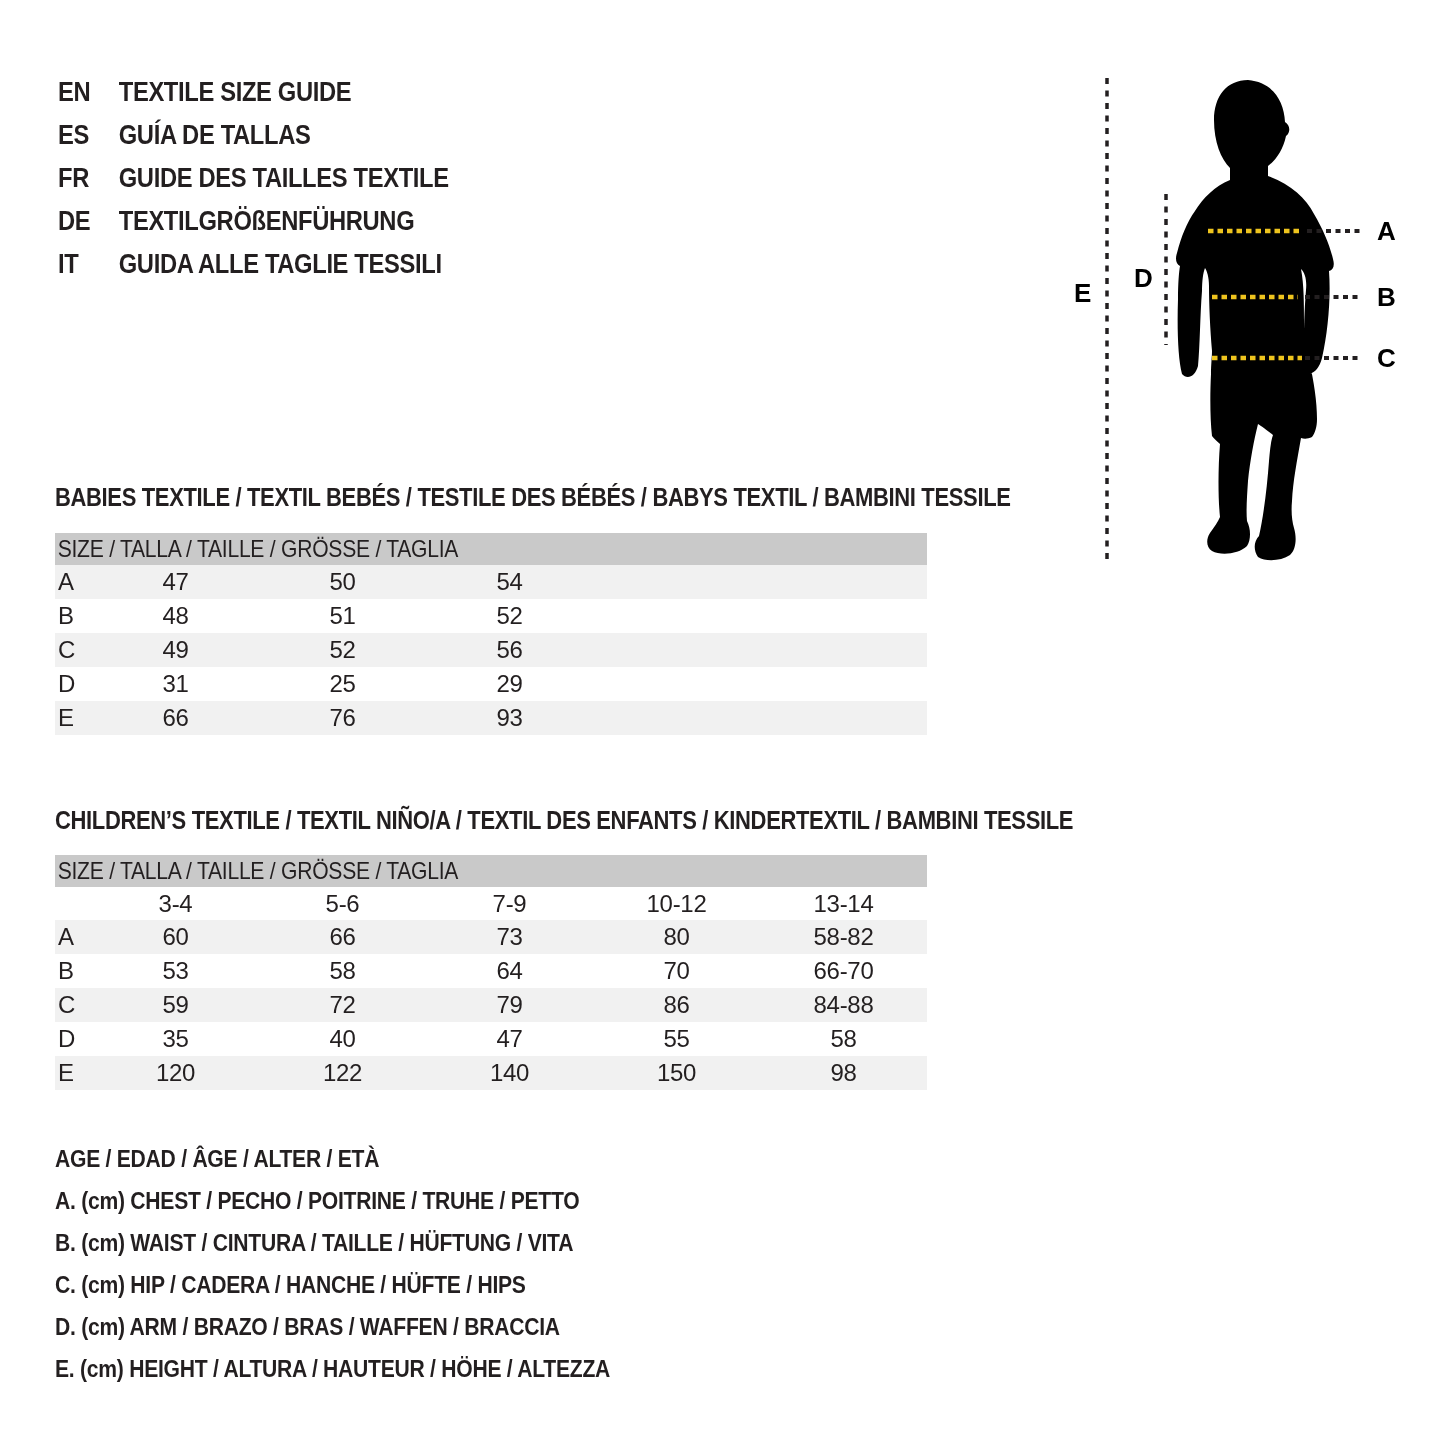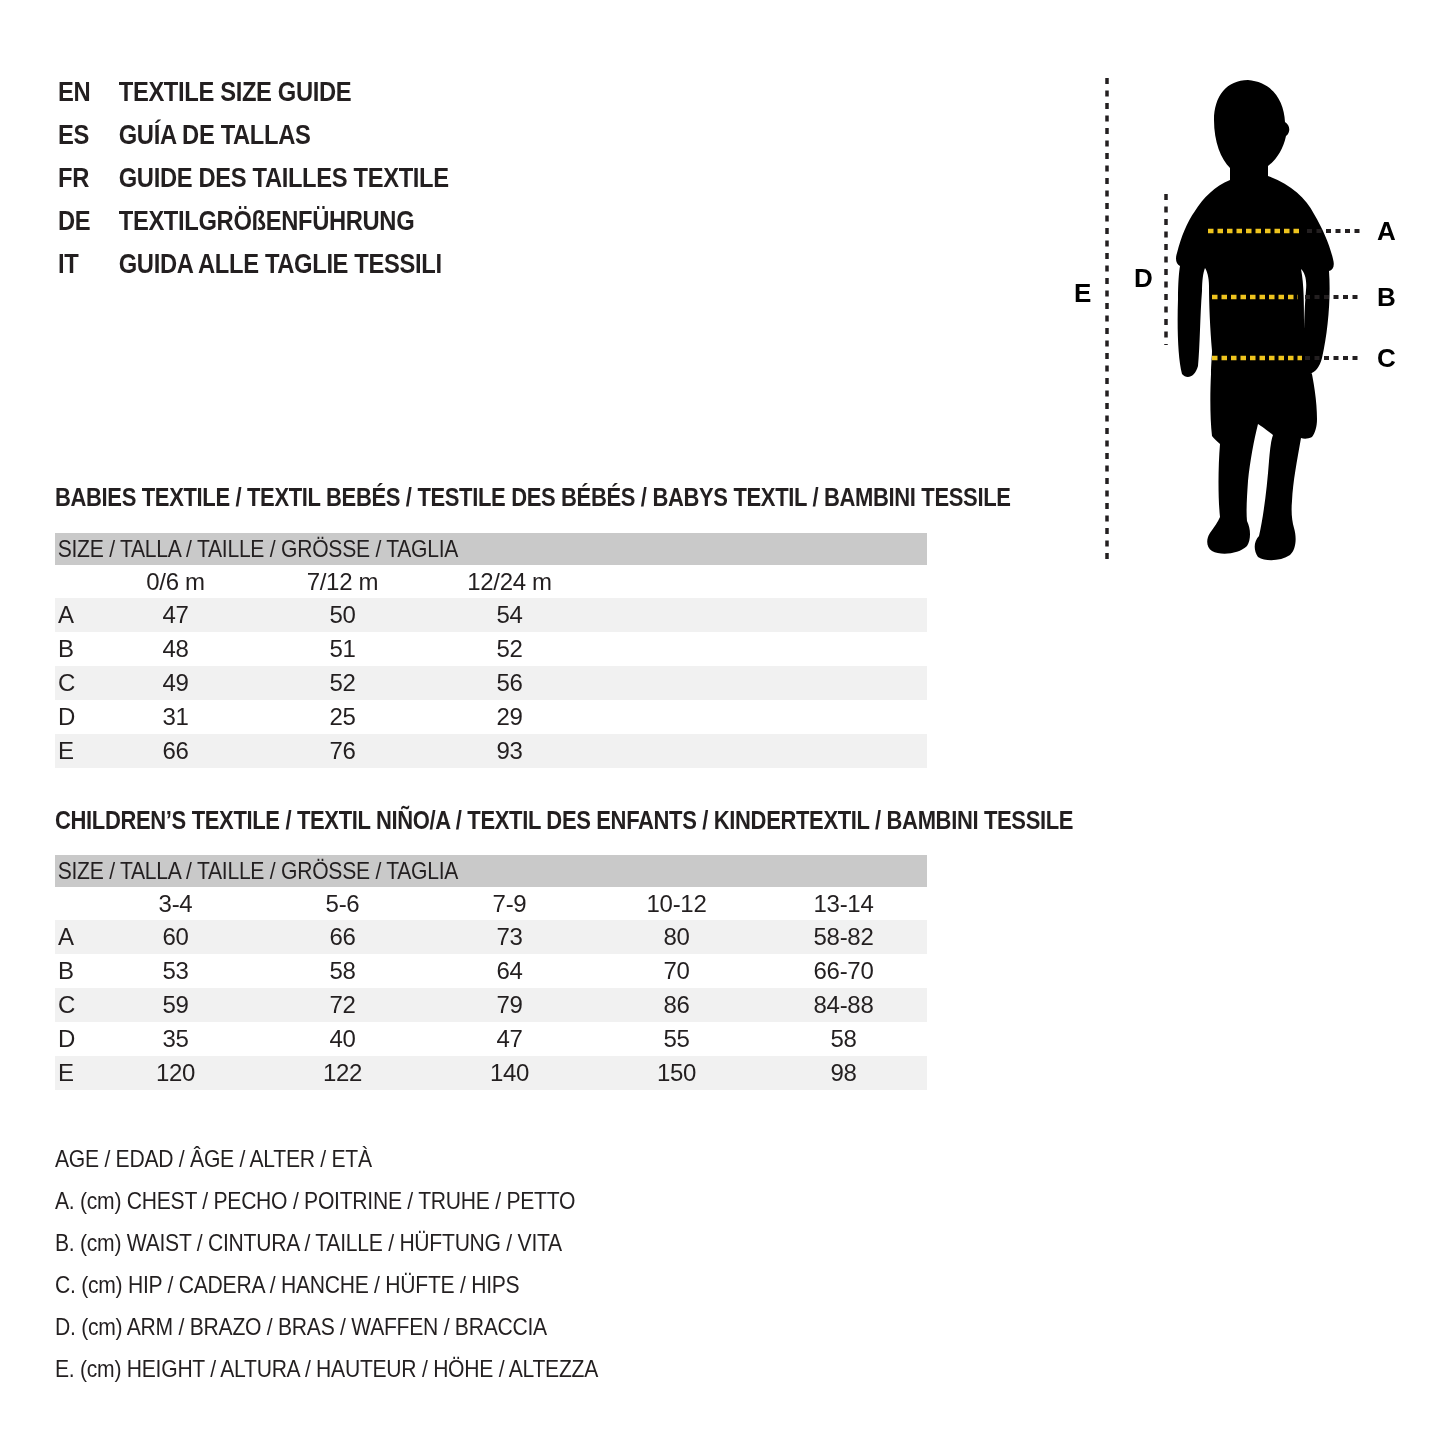"0/6 m" div.trow { html: <div> <div></div> <div>0/6 m</div> <div>7/12 m</div> <div>12/24 m</div> </div> -> none }
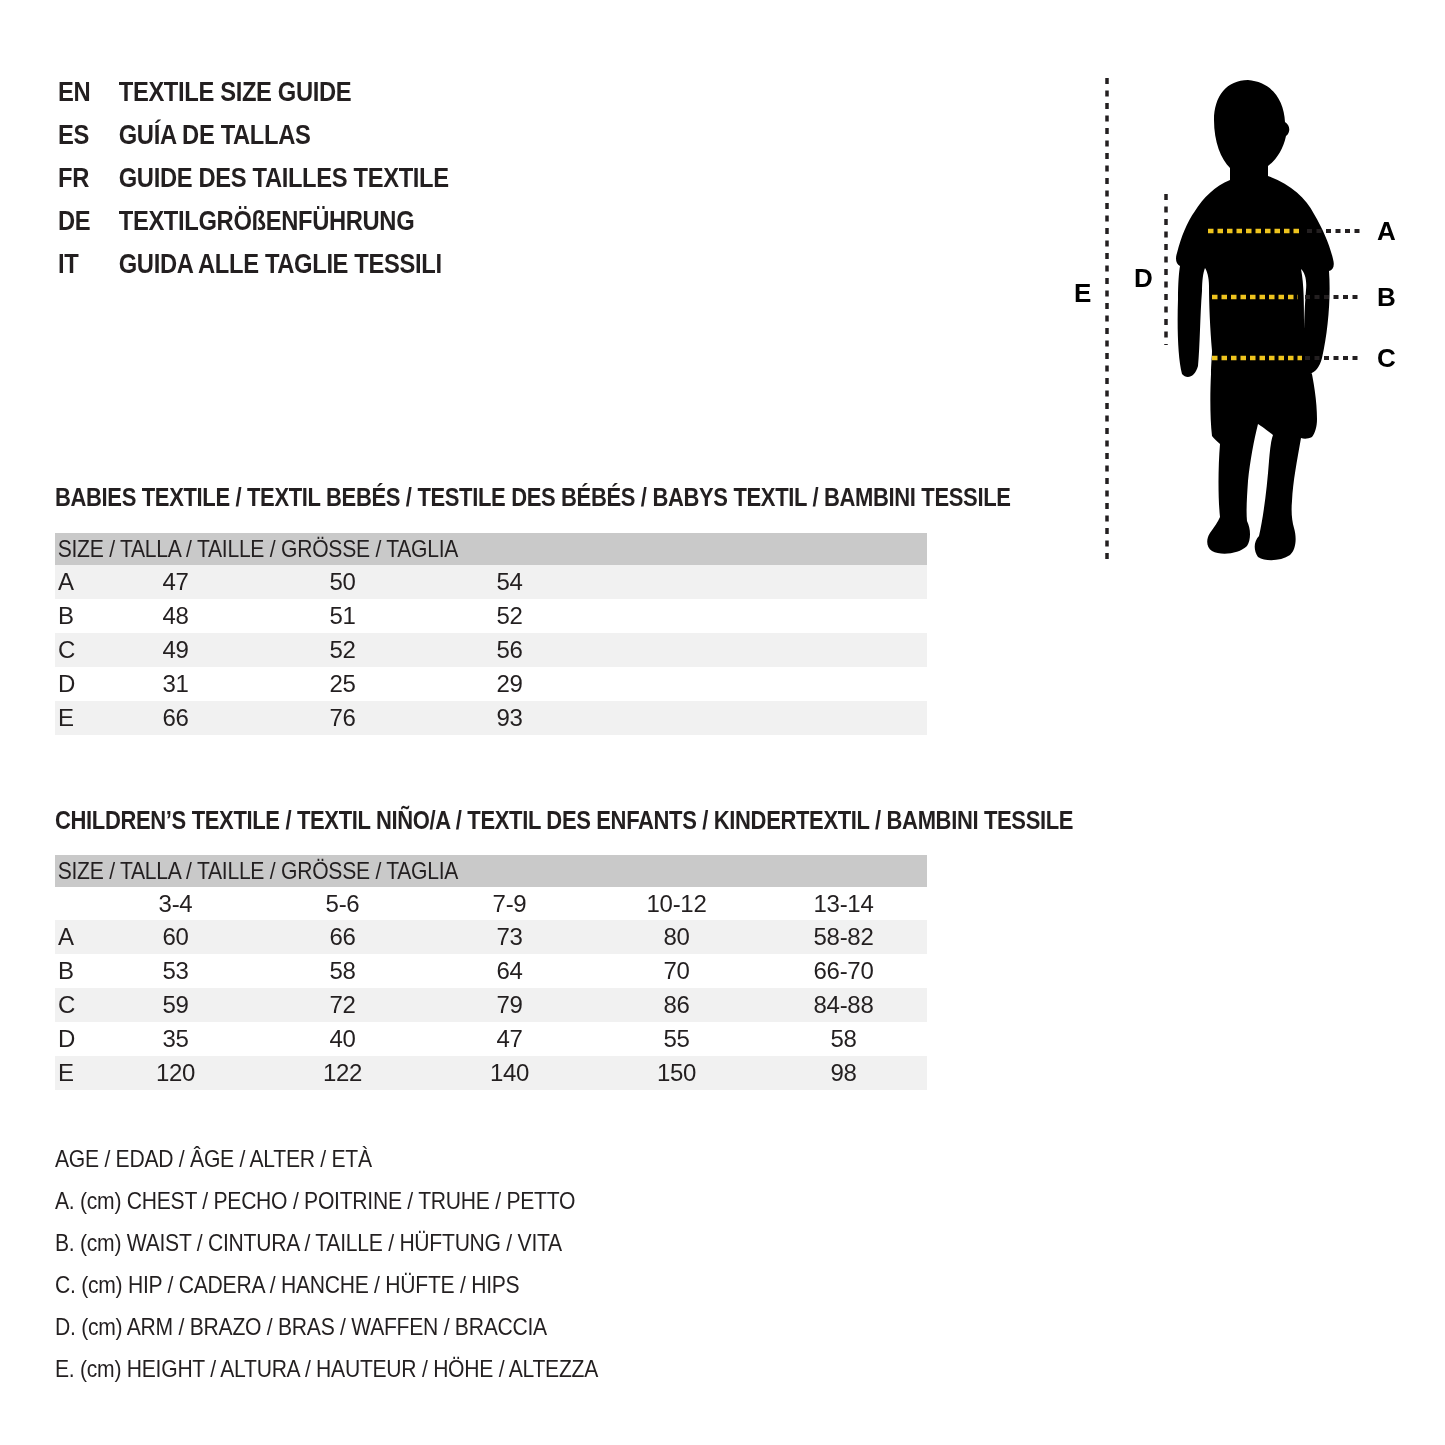"AGE / EDAD / ÂGE" .legend { font-weight: none -> bold }
